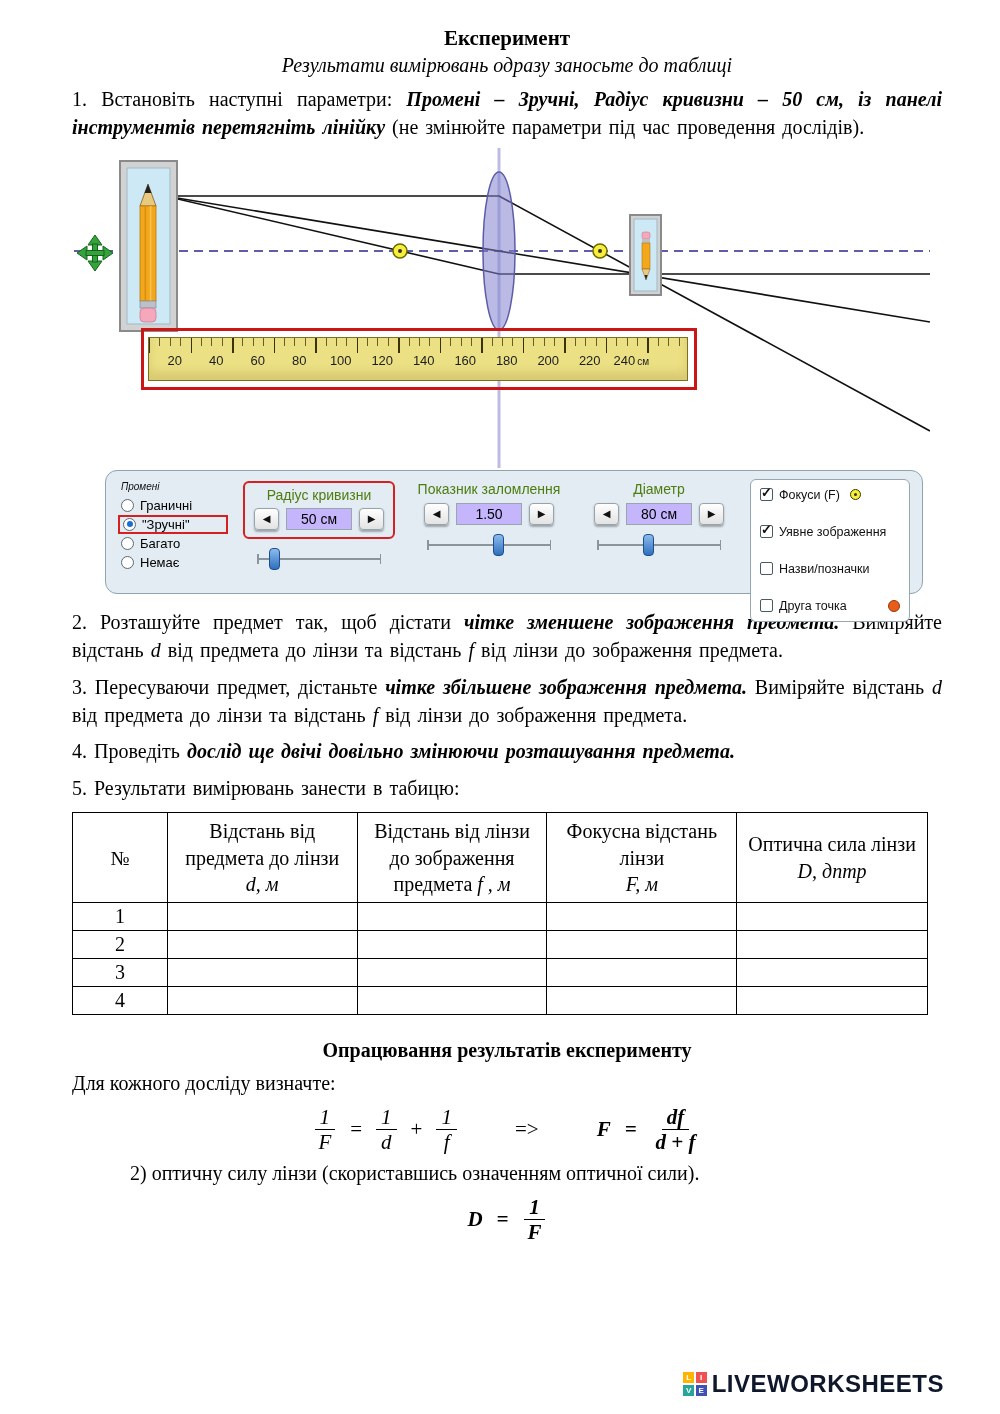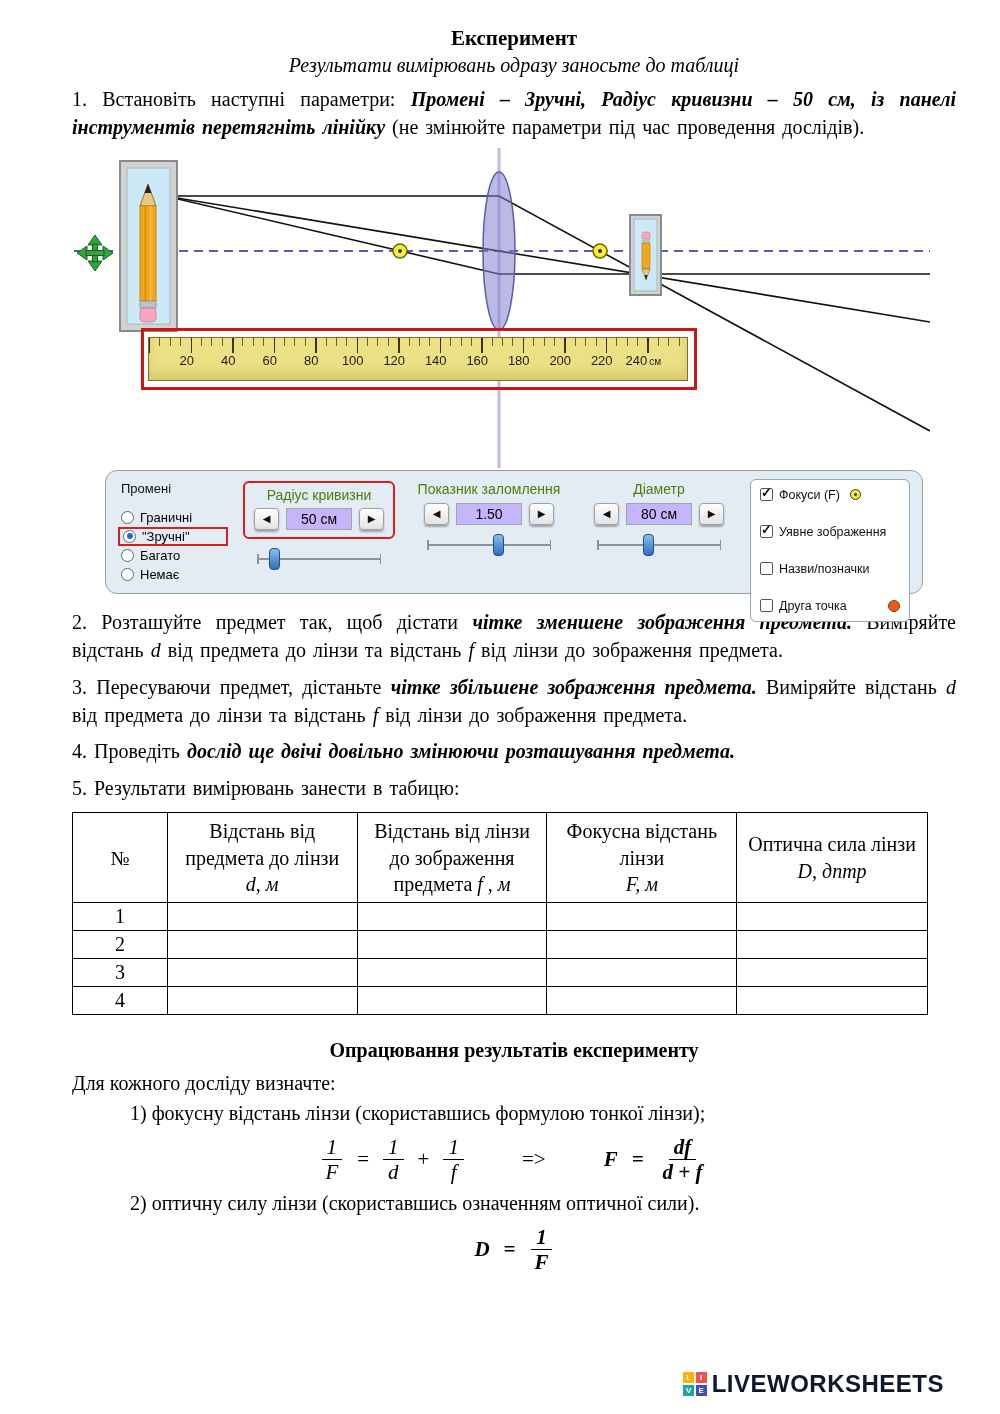"Експеримент" .content { padding: 26px 44px 0 72px -> 26px 58px 0 72px }
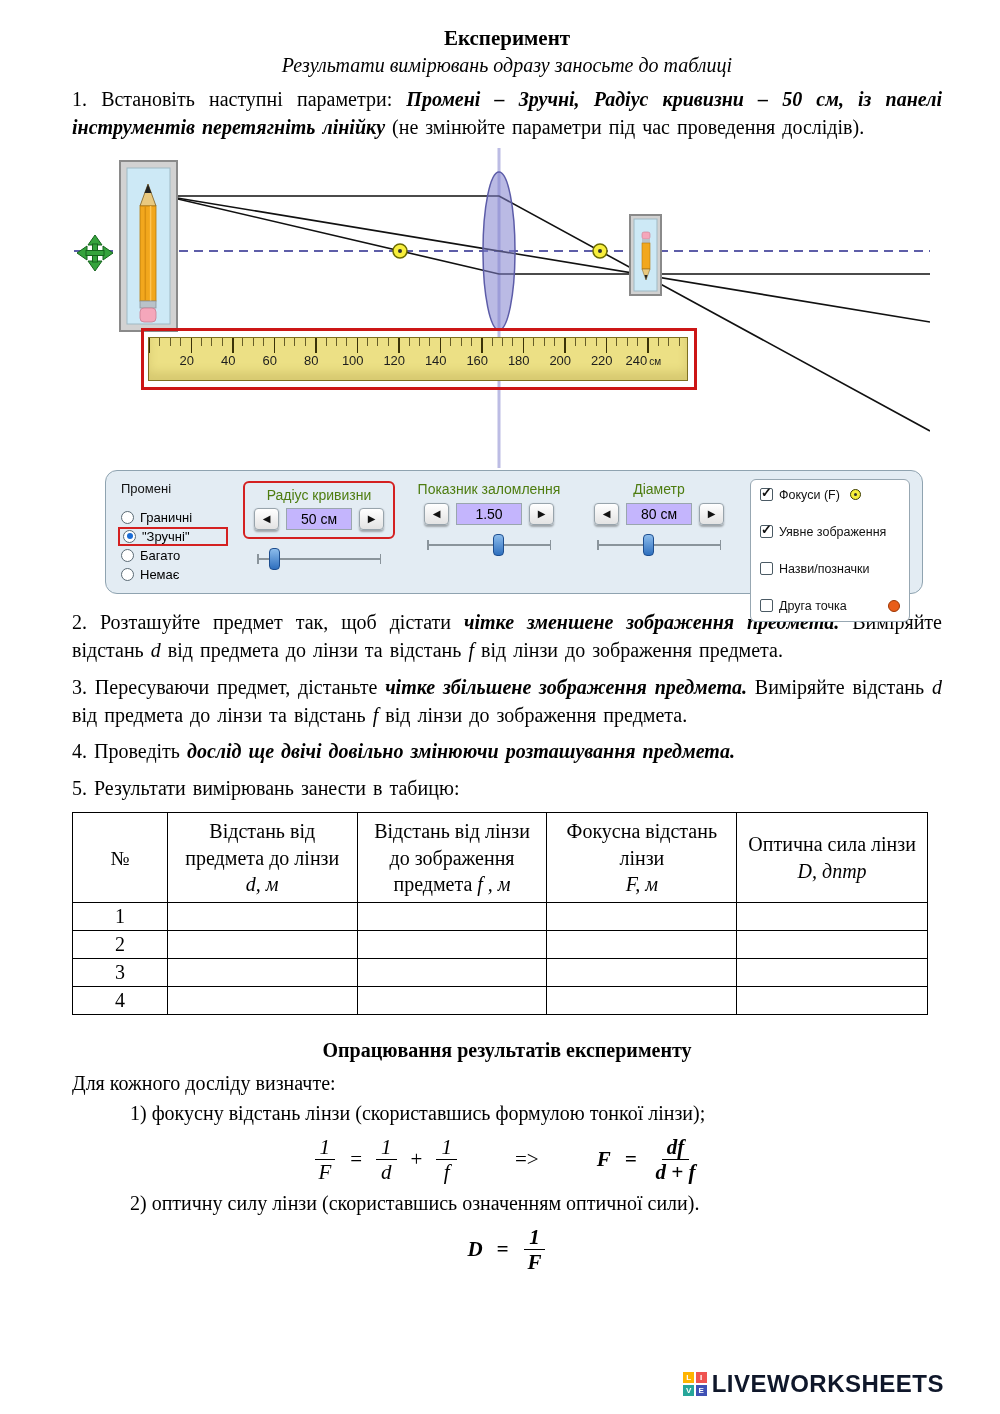"20" .ruler-labels { left: 17px -> 5px }
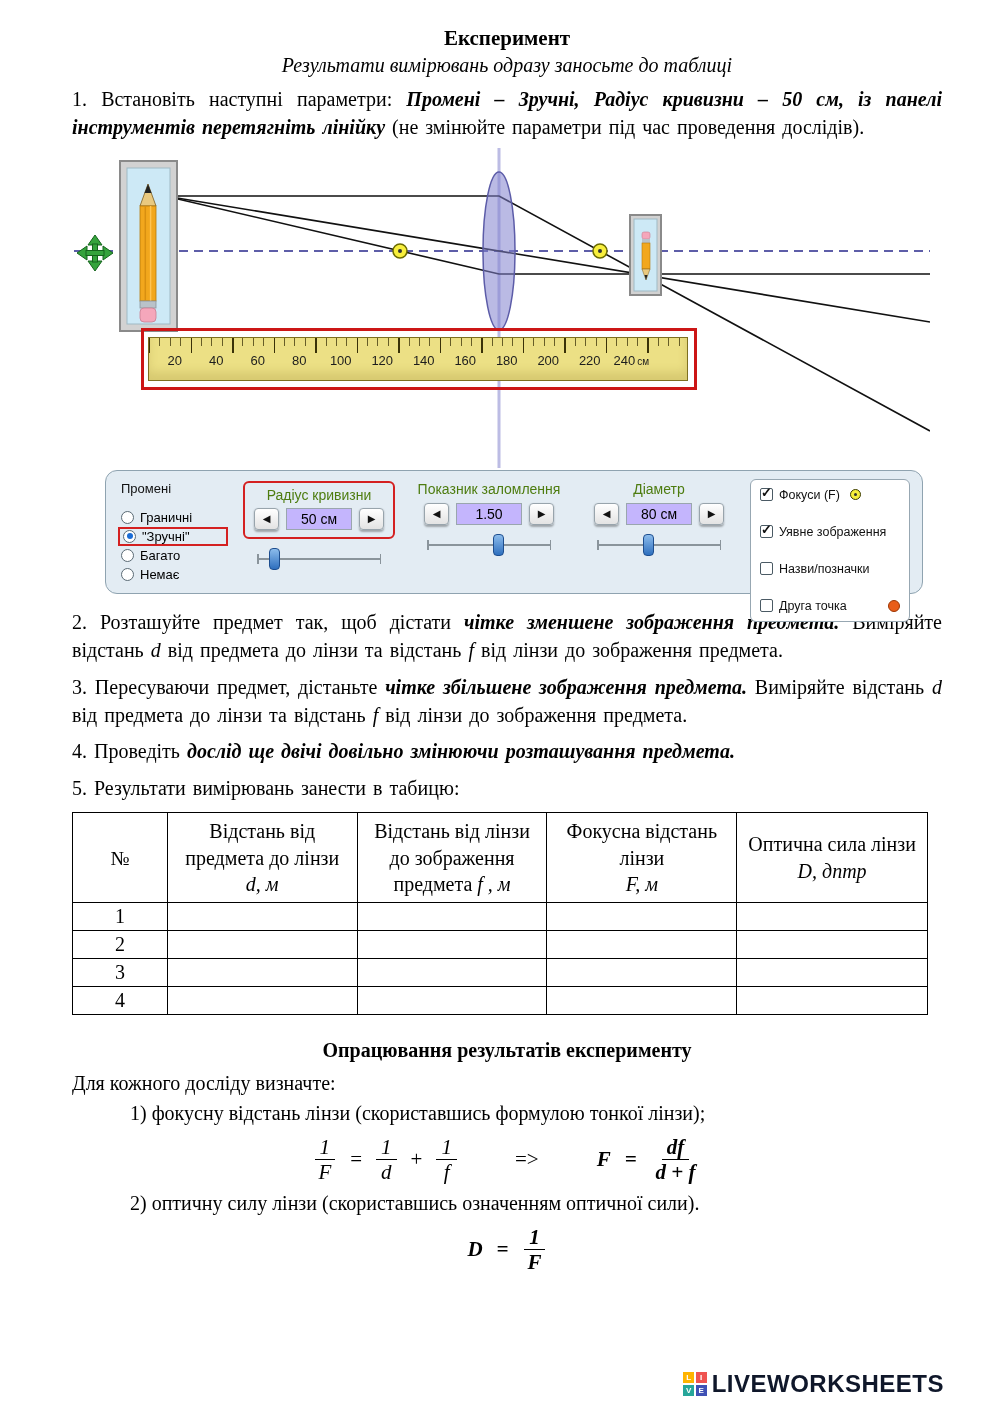"Промені" .rays-title { font-size: 13px -> 10px; font-style: none -> italic; margin: 0 0 12px 3px -> 0 0 4px 3px }
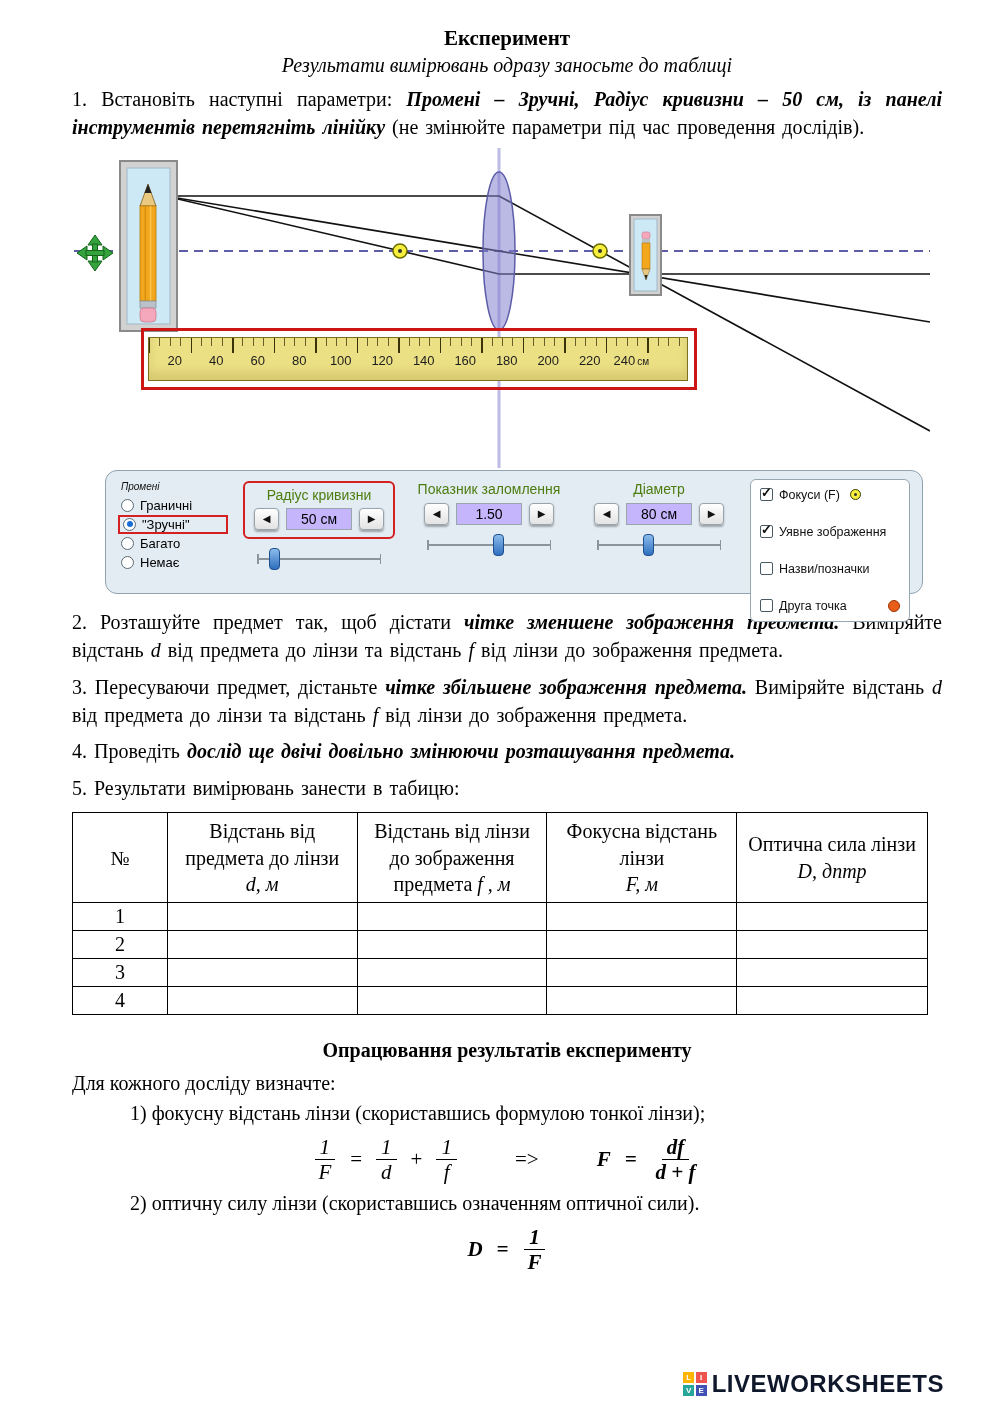"1) фокусну відстань лінзи (скориставшись" div.item { html: <div>1) фокусну відстань лінзи (скориставшись формулою тонкої лінзи);</div> -> none }
